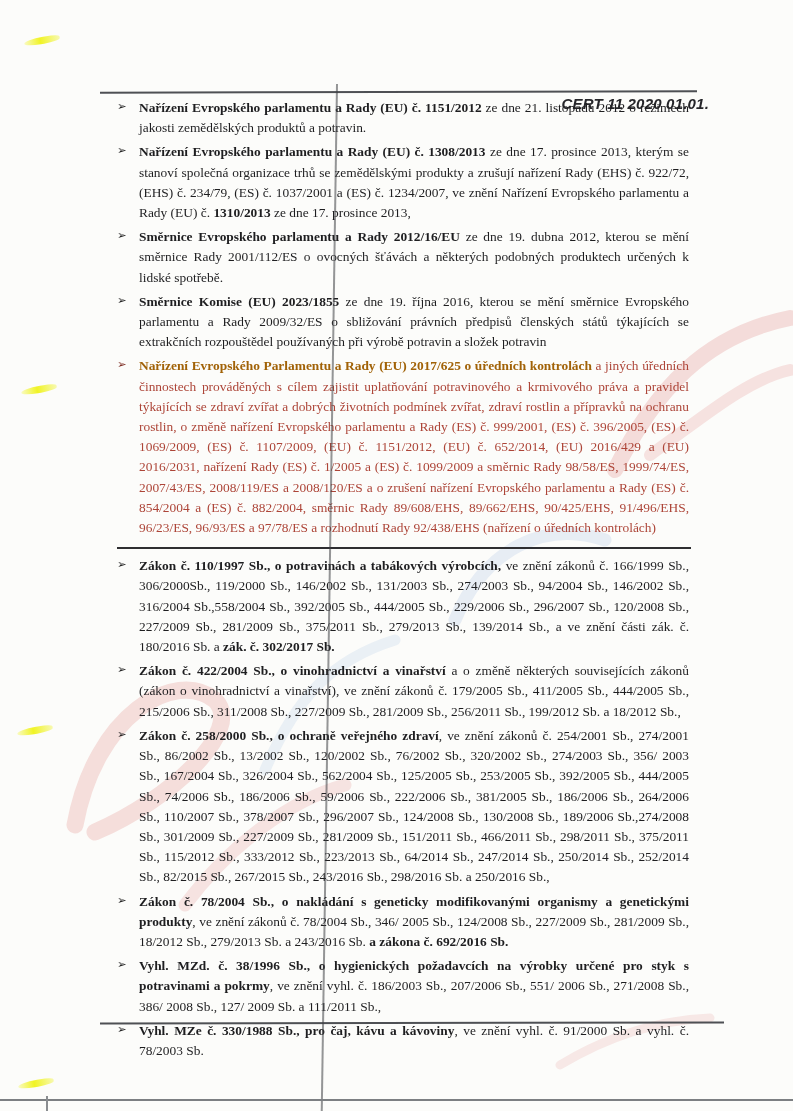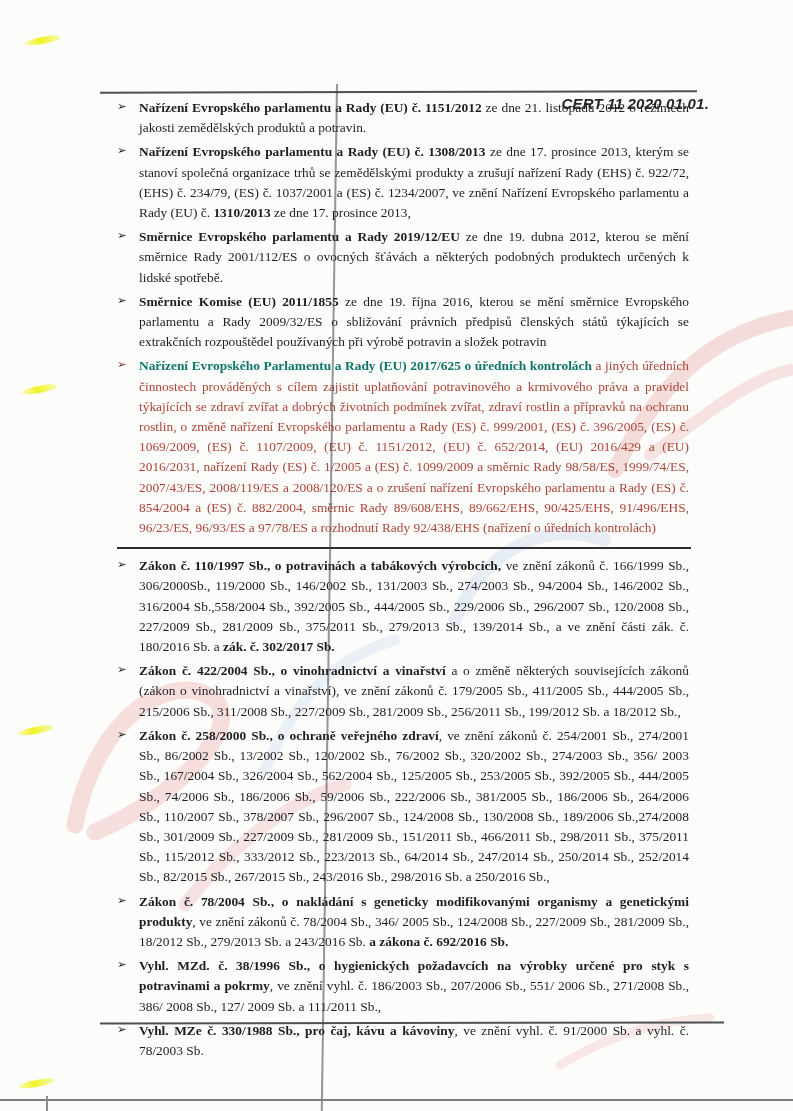"Směrnice Evropského parlamentu a Rady" span.b { text: 2019/12/EU -> 2012/16/EU }
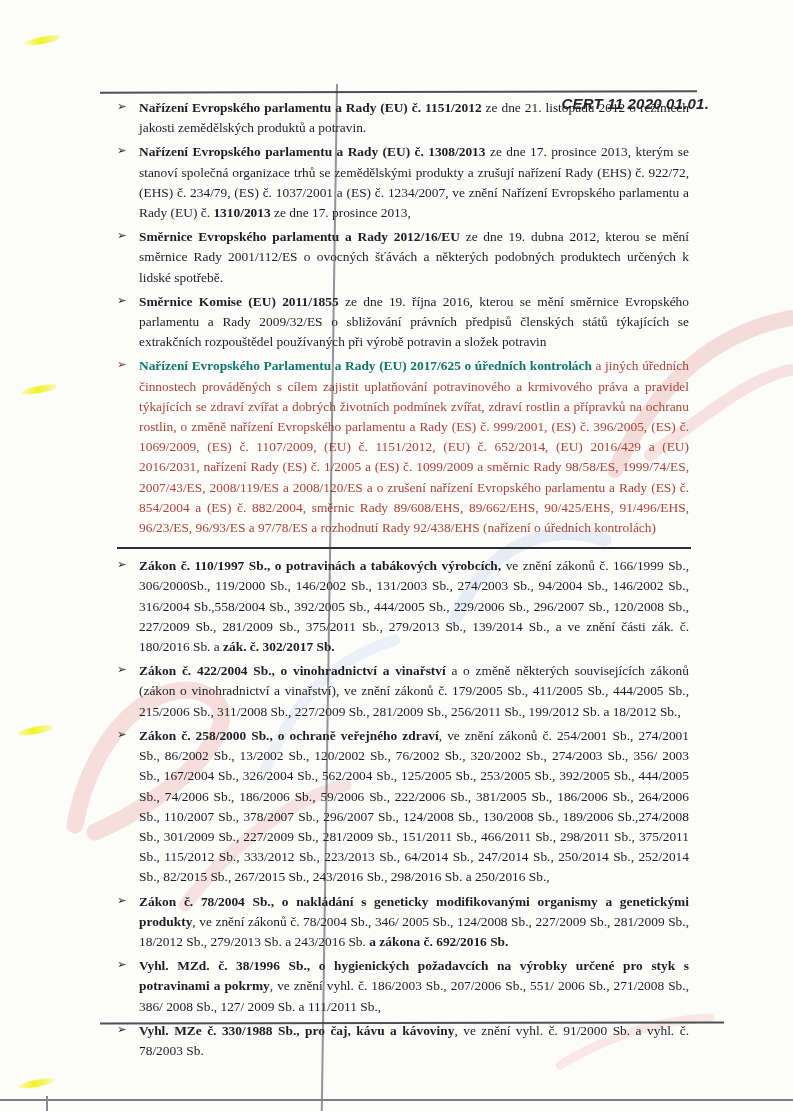"Směrnice Komise (EU) 2011/1855" span.b { text: 2011/1855 -> 2023/1855 }
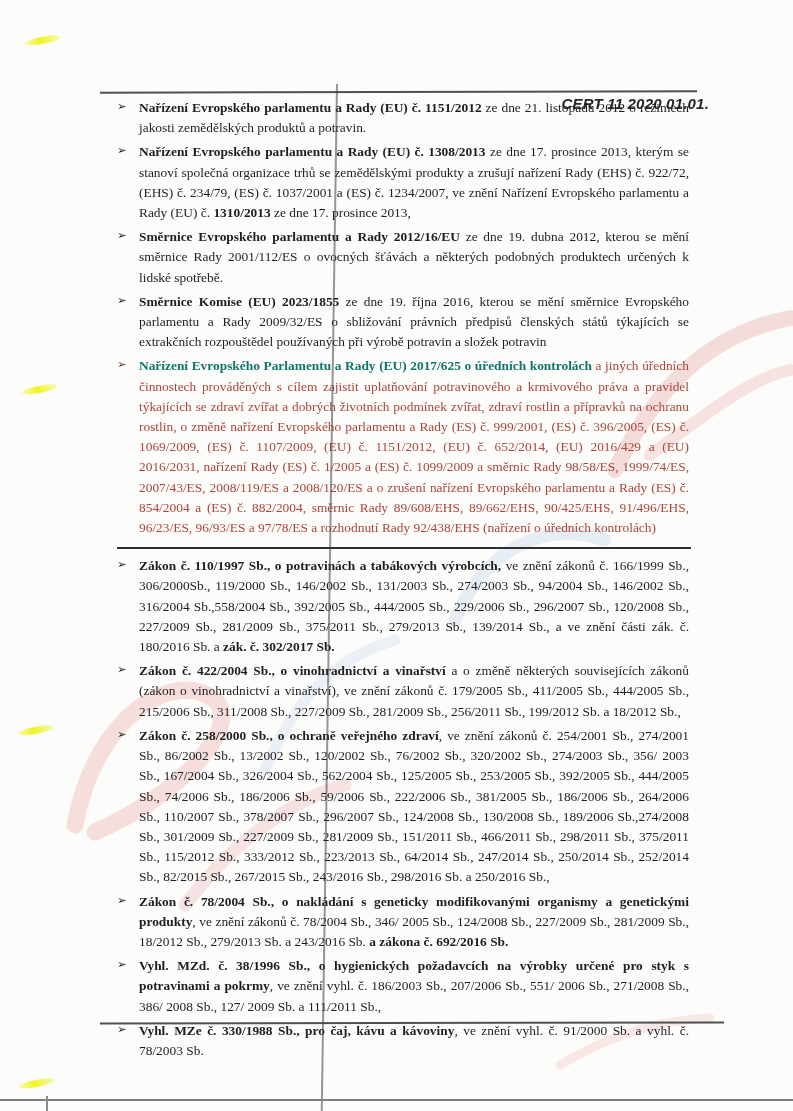"Nařízení Evropského Parlamentu a Rady (EU) 2017/625" .item.red .ptext .b { color: #0f766e -> #a16207 }
